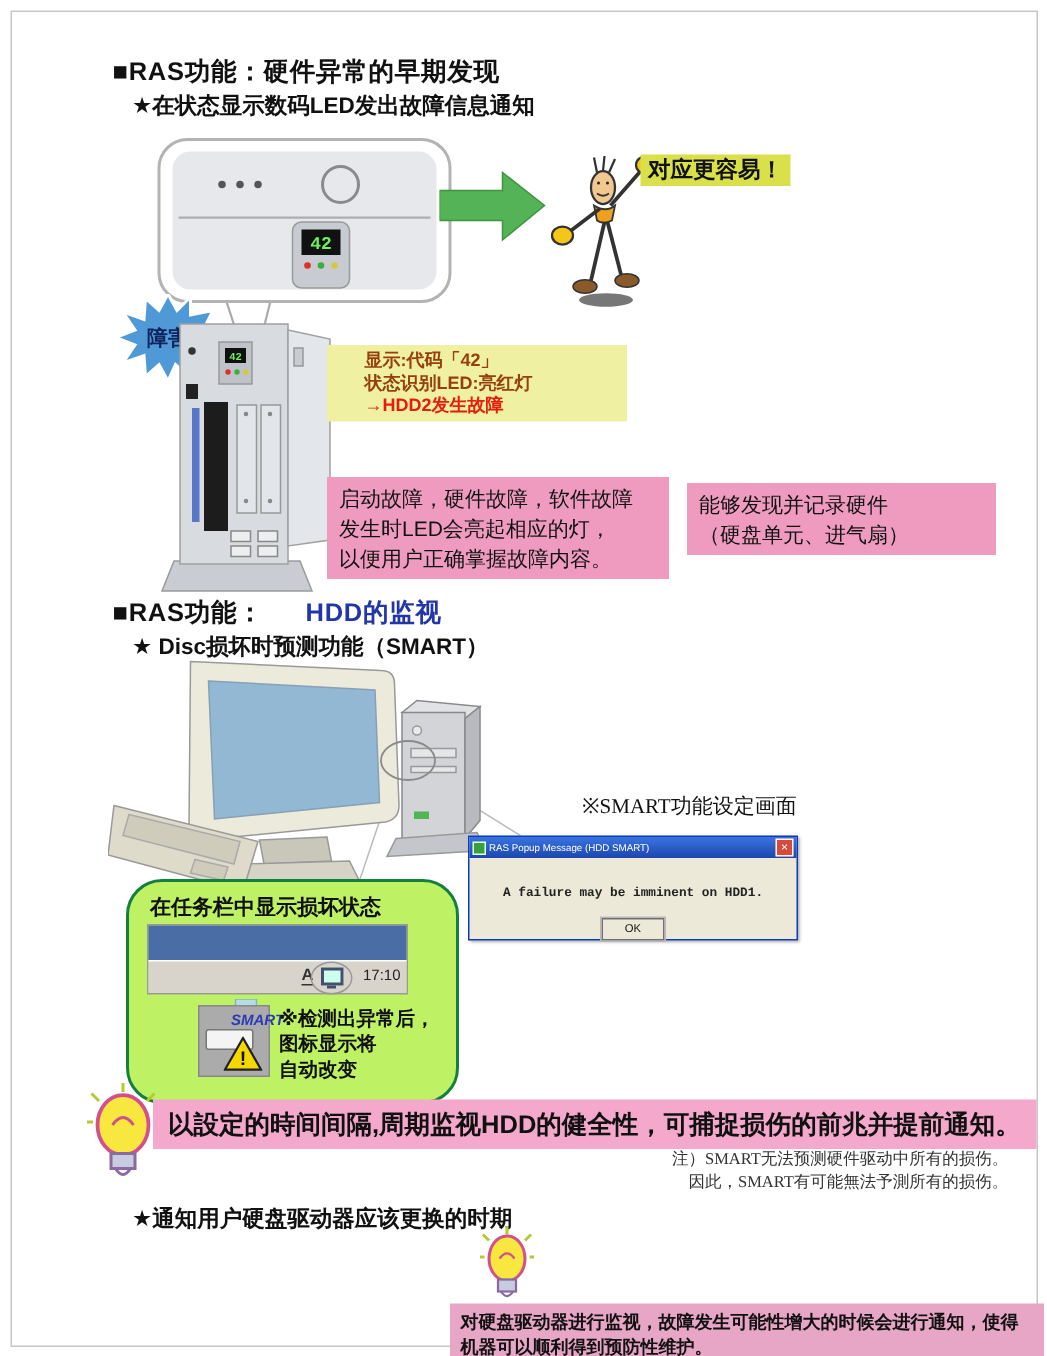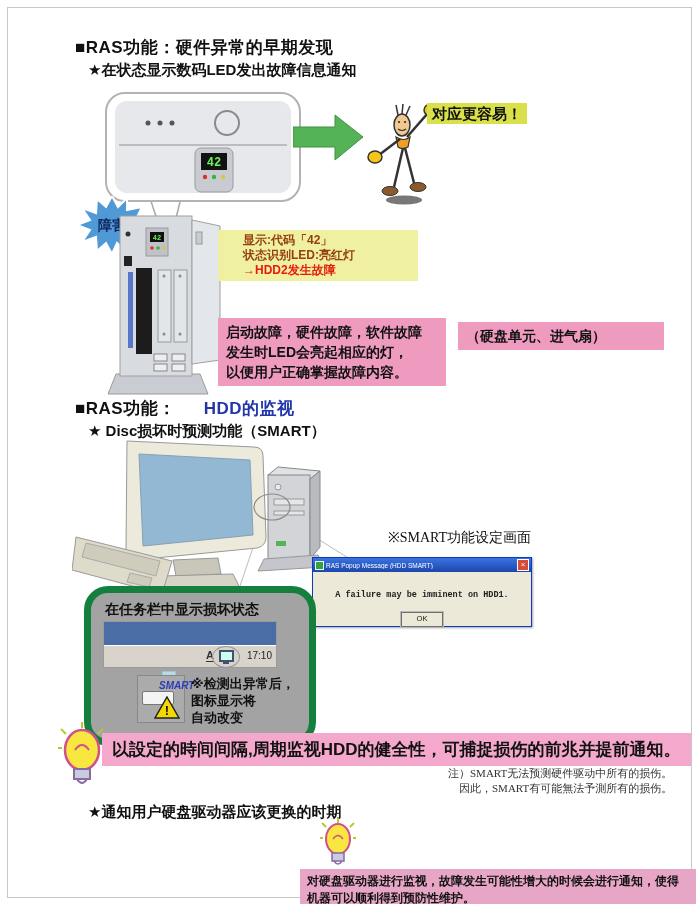"启动故障，硬件故障，软件故障" .pinkbox { font-weight: bold -> normal }
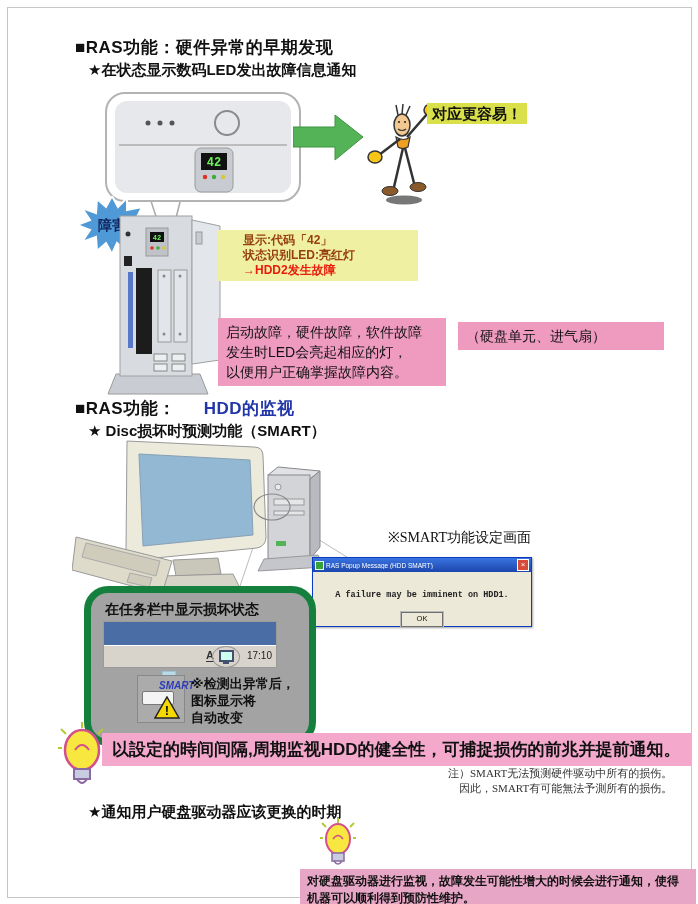"能够发现并记录硬件" div { html: none -> <div>能够发现并记录硬件</div> }
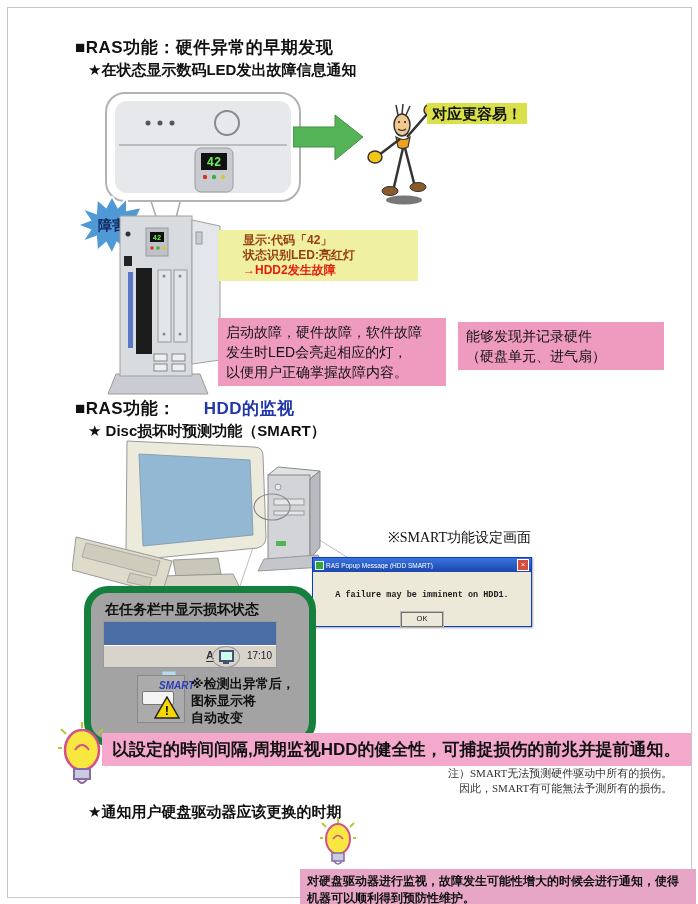"在任务栏中显示损坏状态" .callout-round { background: #a3a3a3 -> #bef264; border: 7px solid #15803d -> 2px solid #15803d }
